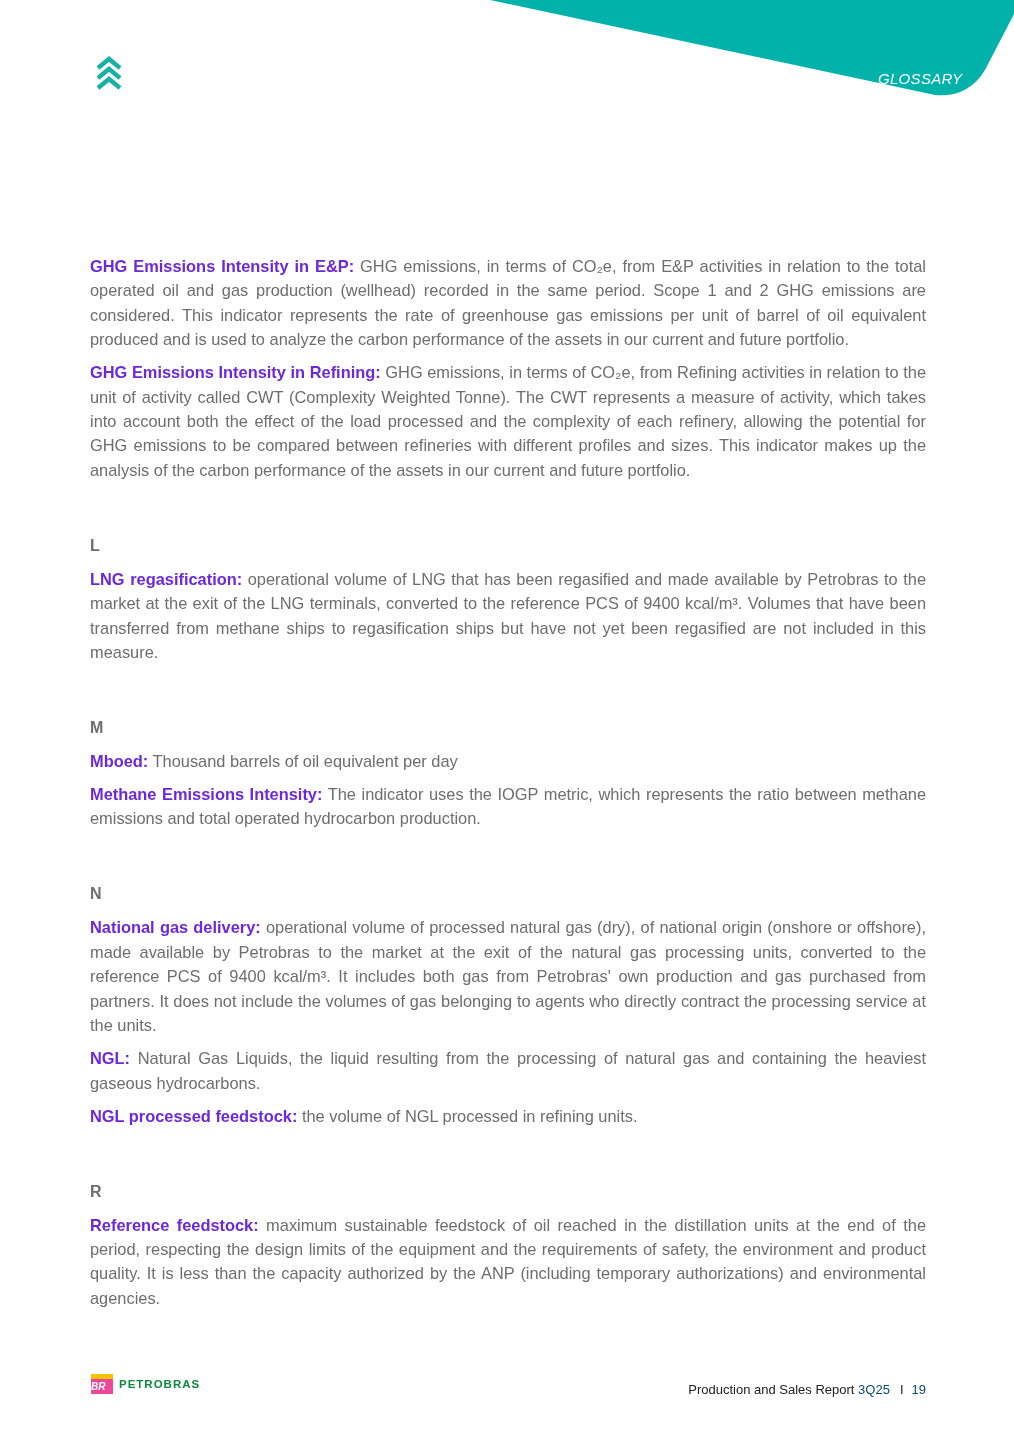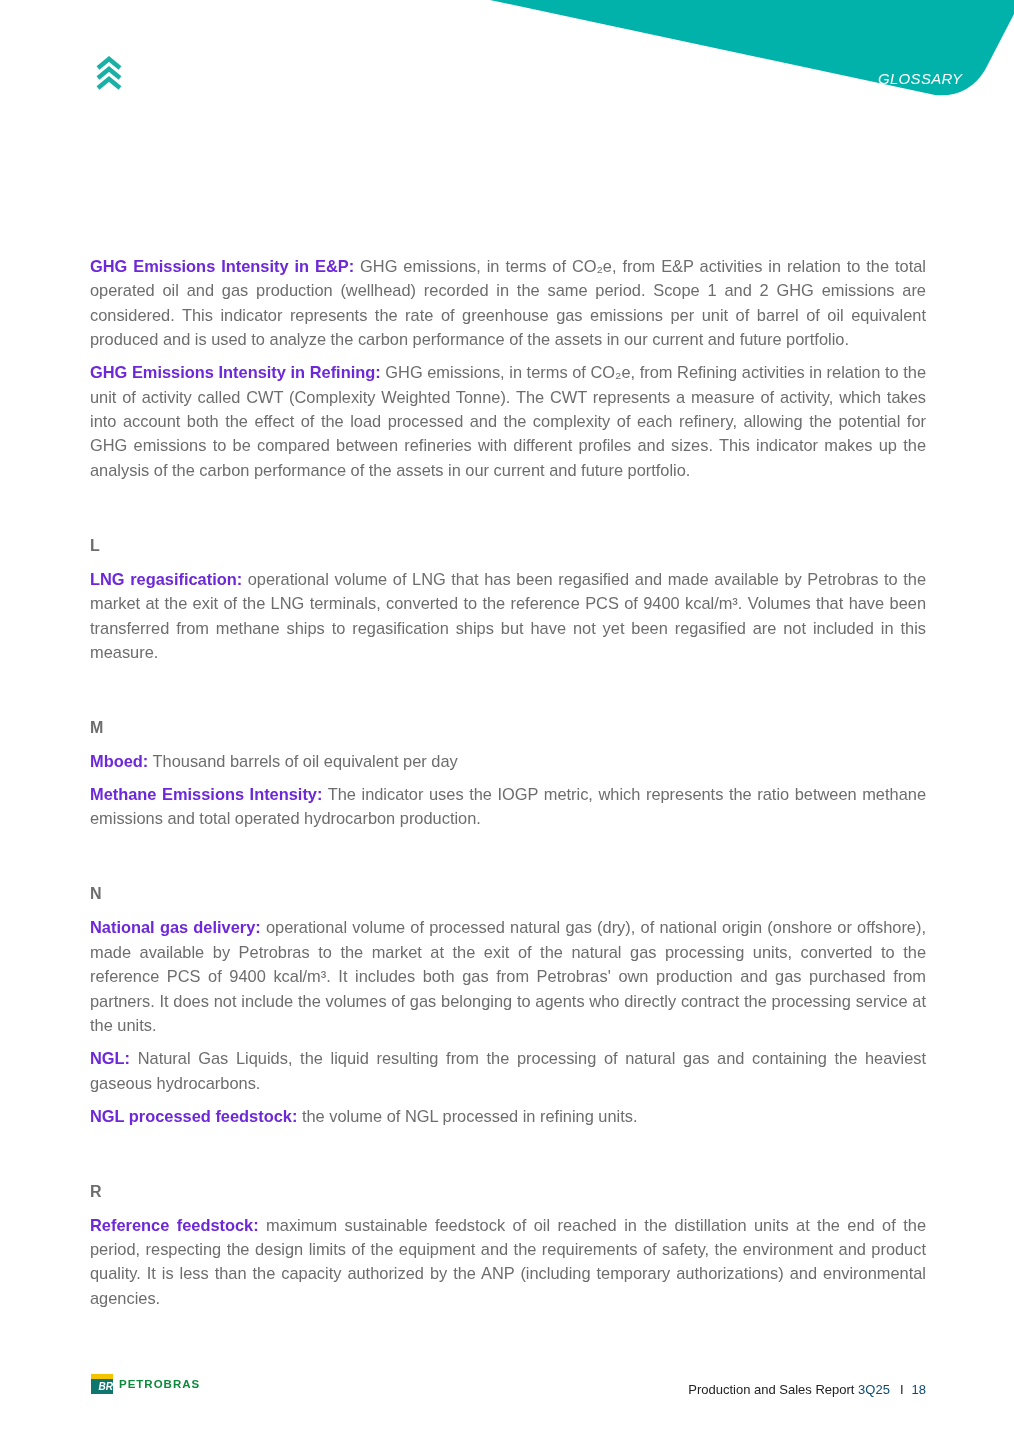"BR" .br-badge .bottom { background: #0f766e -> #ec4899; text-align: right -> left }
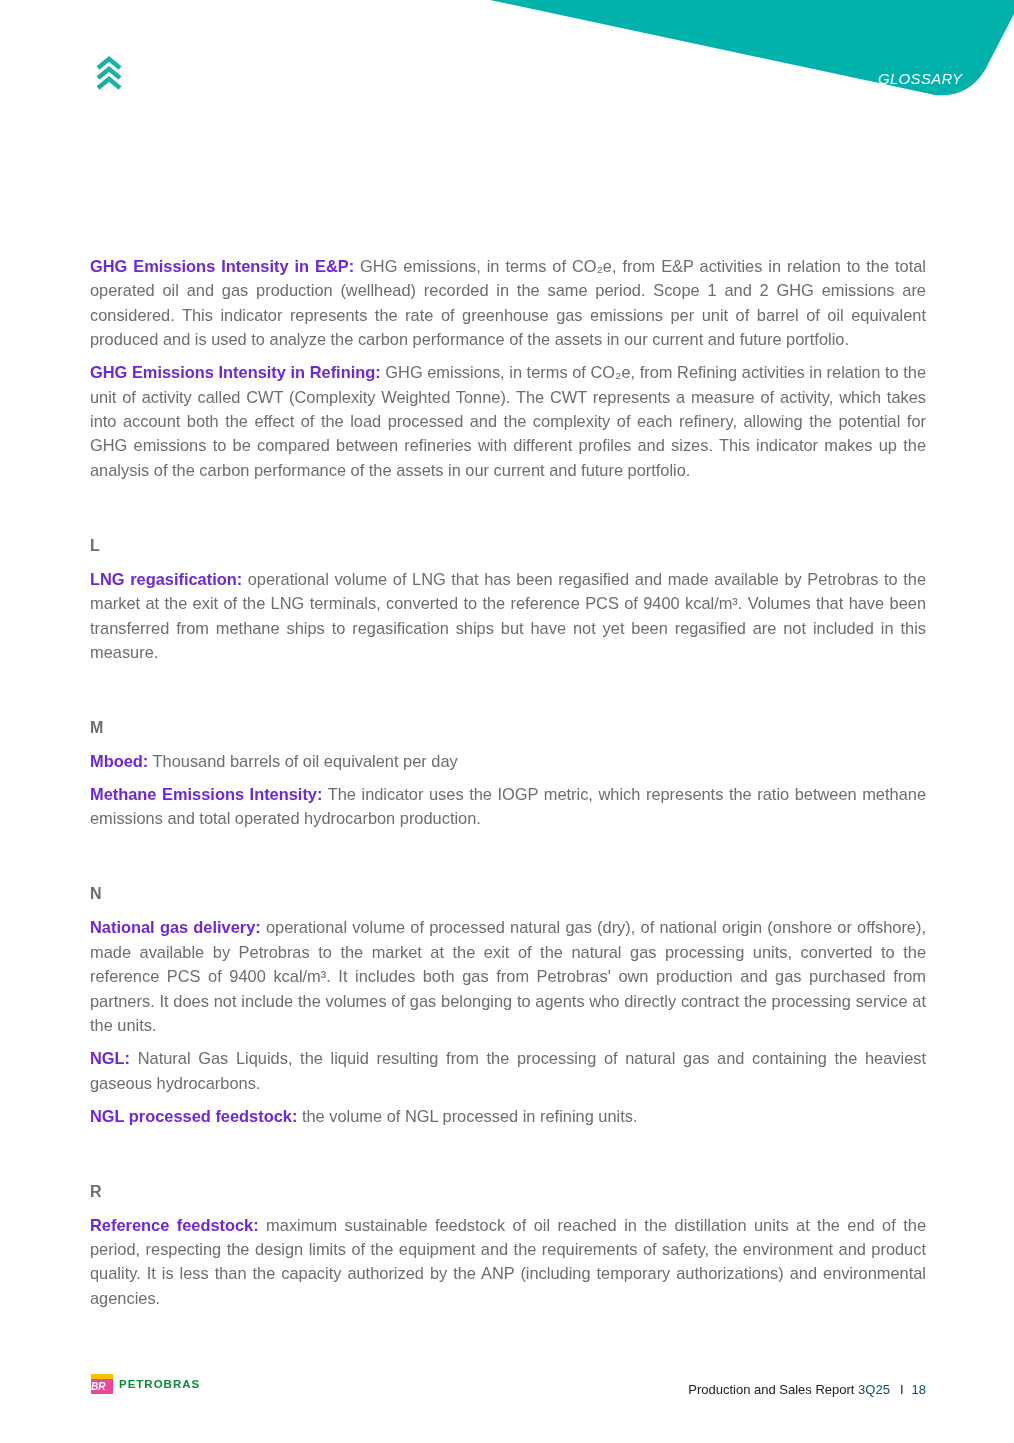"18" span.accent { text: 18 -> 19 }
